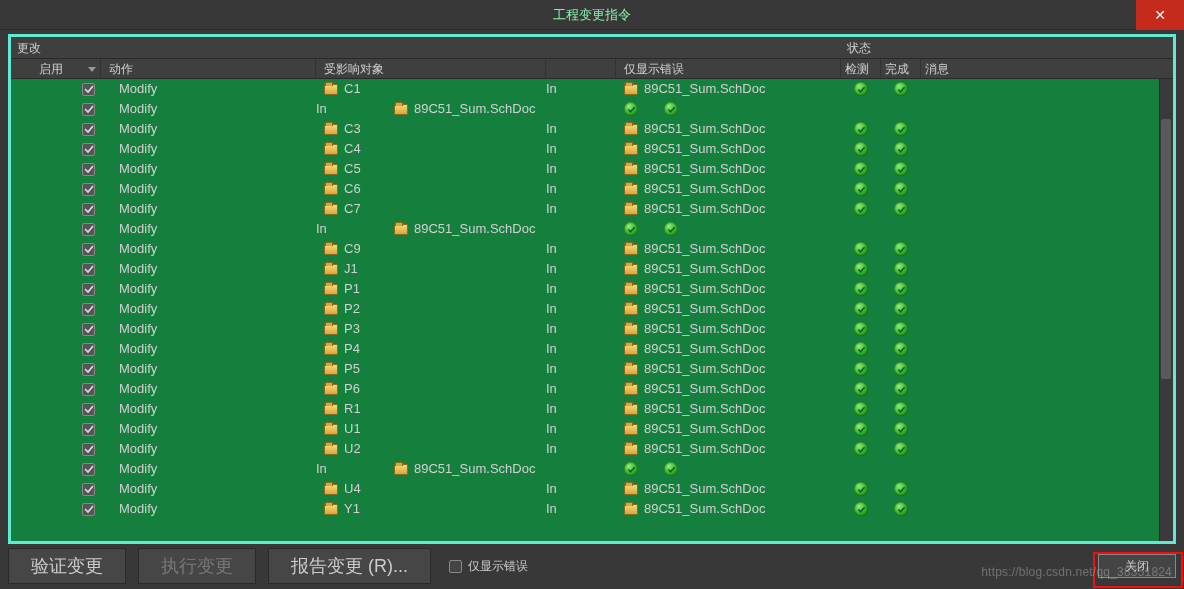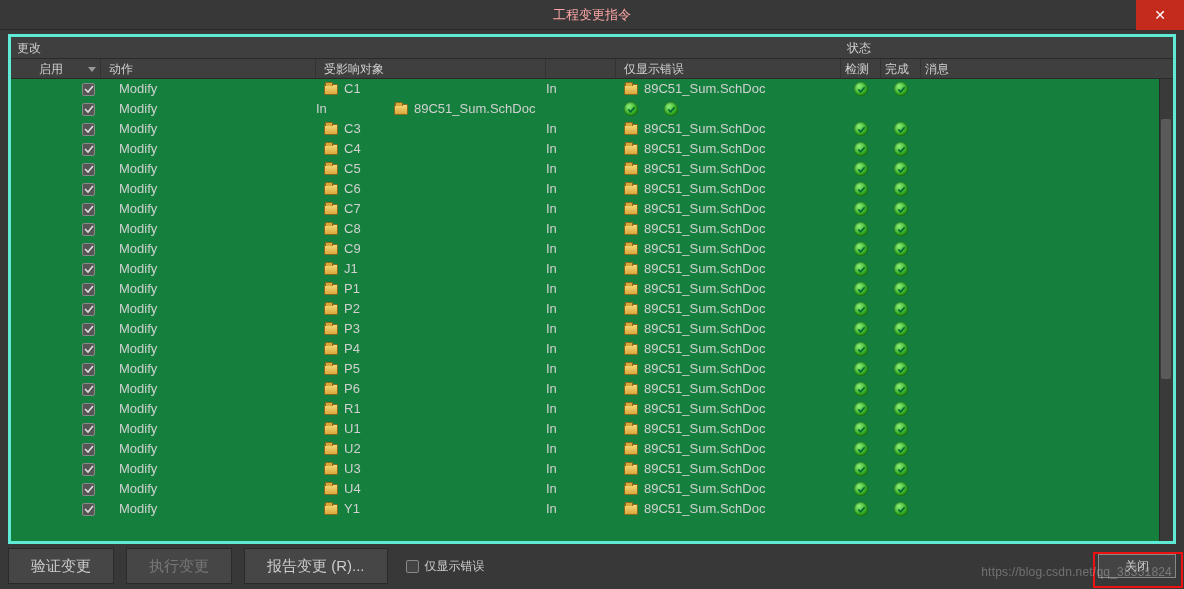"工程变更指令" .titlebar .title { color: #fca5a5 -> #86efac }
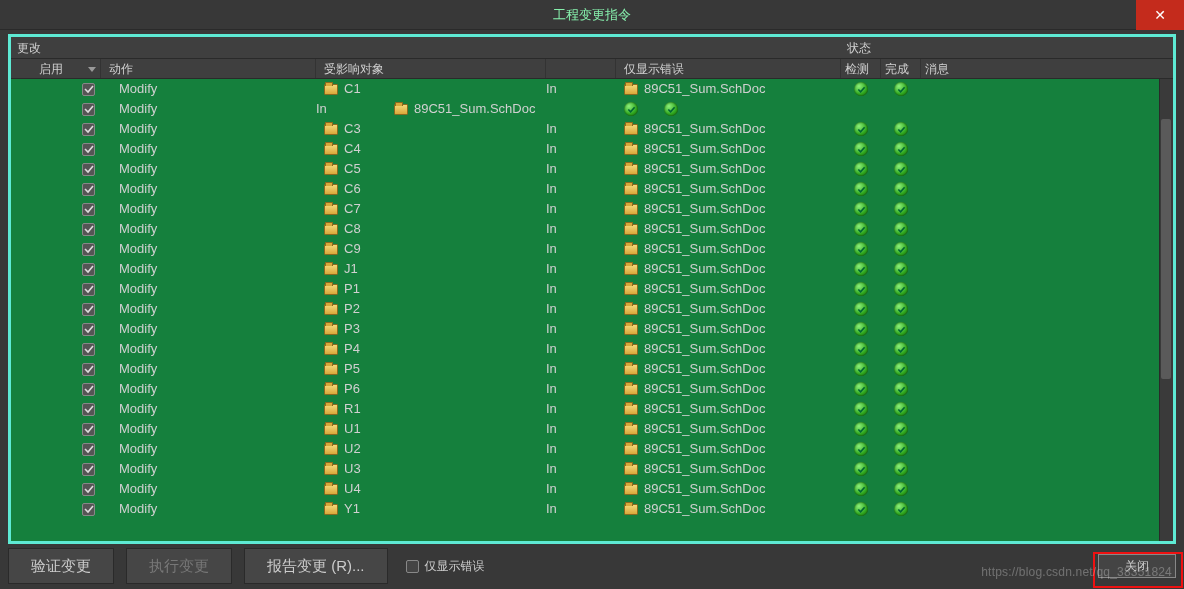"C8" div.c-object { html: <div> <span></span> <span>C8</span> </div> -> none }
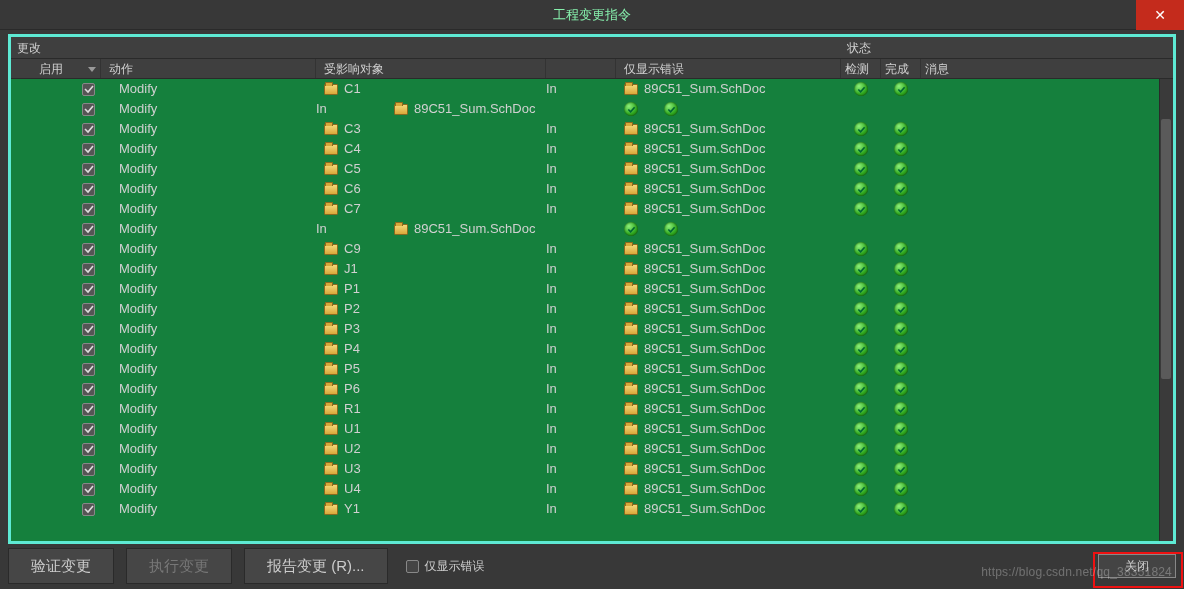"U3" div.c-object { html: <div> <span></span> <span>U3</span> </div> -> none }
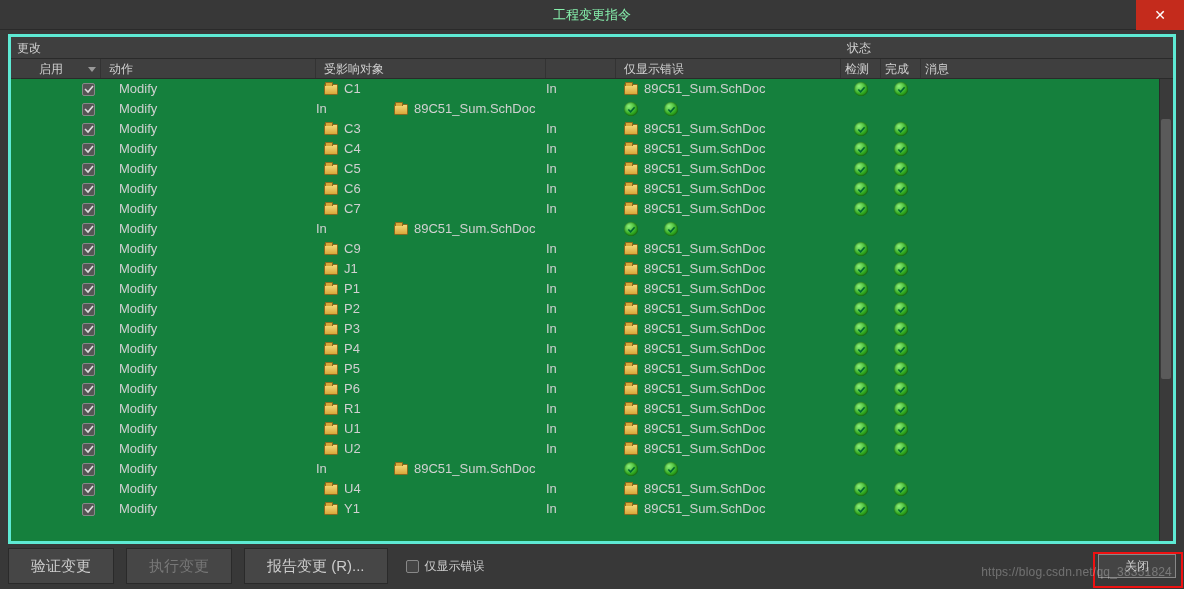"验证变更" .btn { font-size: 15px -> 18px }
